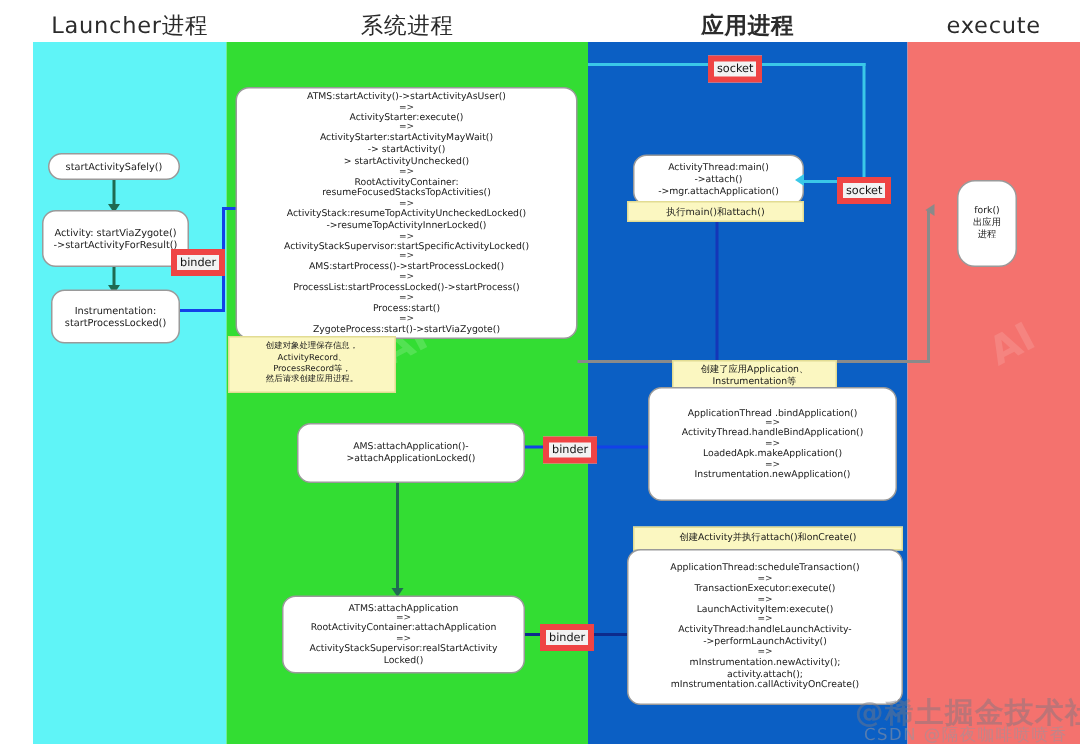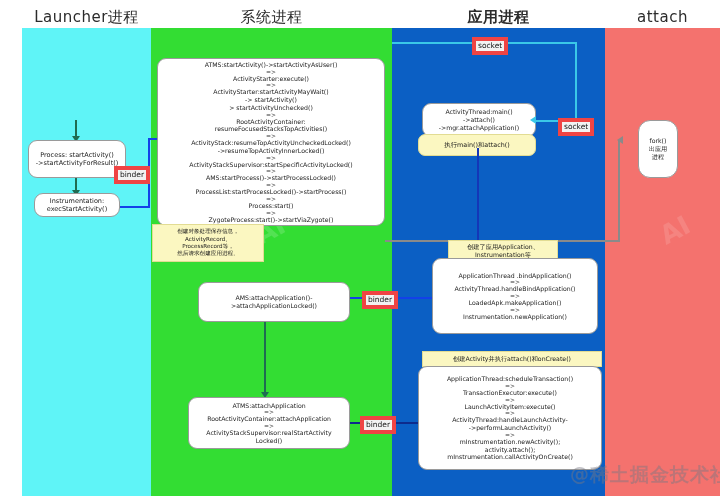"attach" div.col-head { text: attach -> execute }
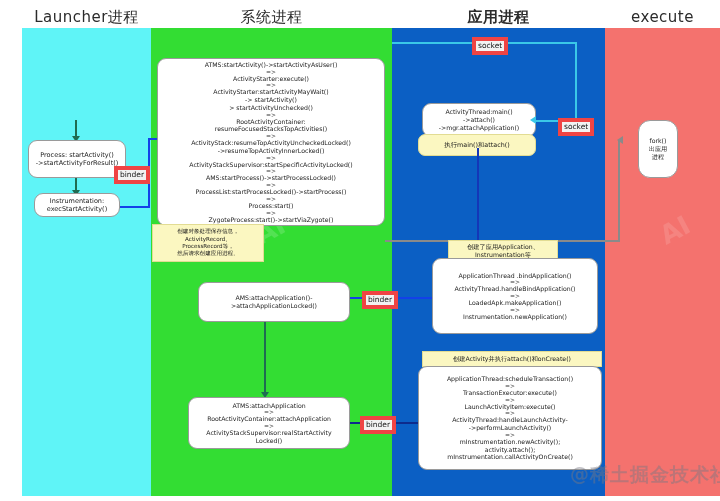"startActivitySafely()" div.node { html: none -> <div> <div> <span>startActivitySafely()</span> </div> </div> }
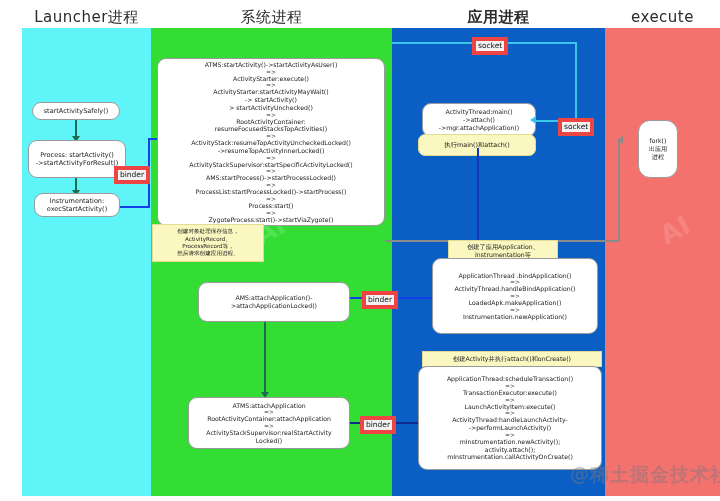"执行main()和attach()" div.note { border-radius: 7px -> none; height: 22px -> 14px }
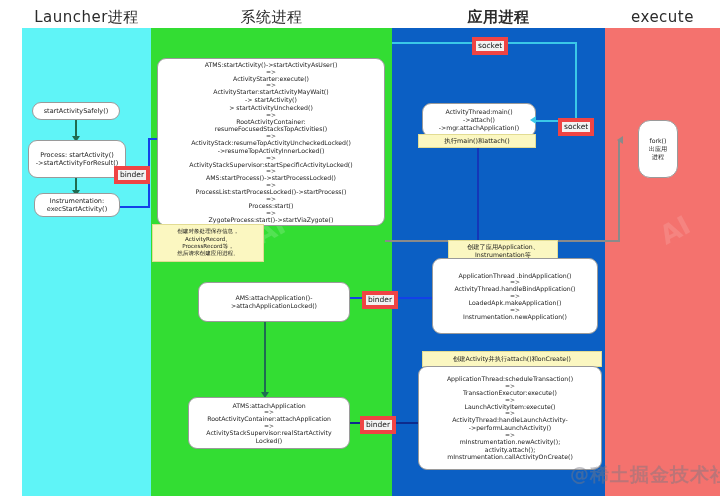"Process: startActivity()" span.ln { text: Process: startActivity -> Activity: startViaZygote }
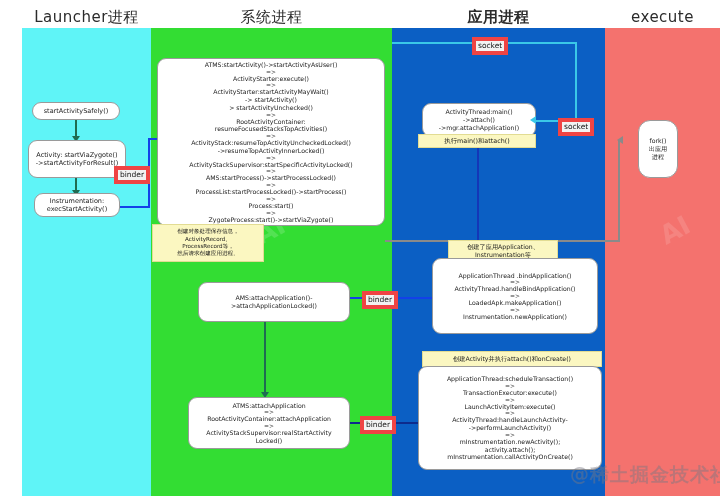"Instrumentation:" div.node { height: 24px -> 36px }
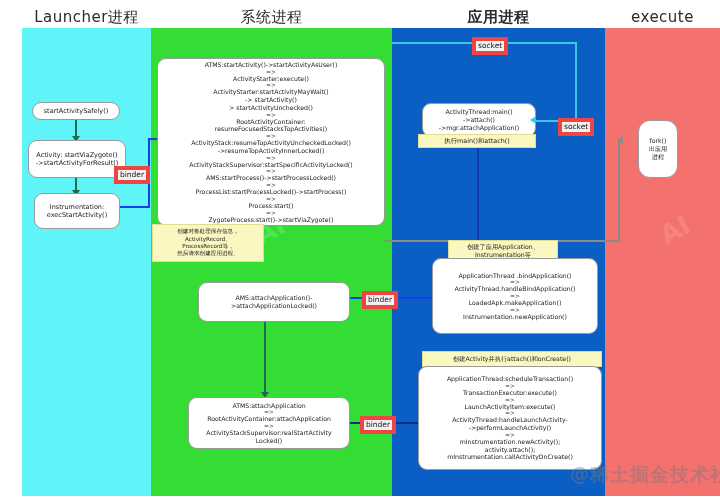"execStartActivity()" span.ln { text: execStartActivity -> startProcessLocked }
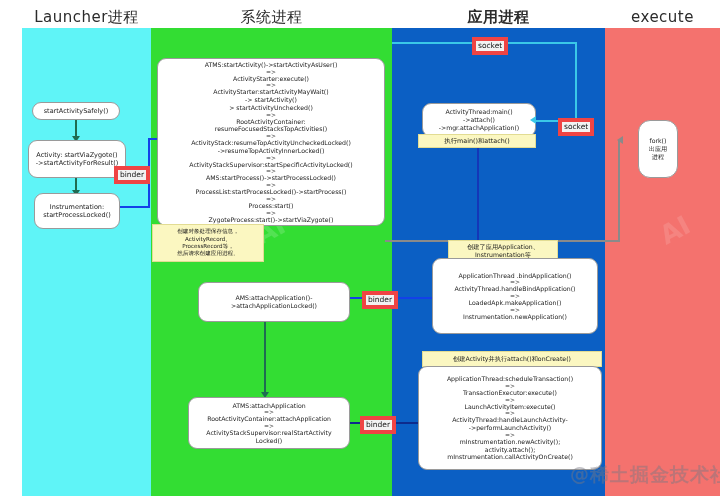"CSDN @隔夜咖啡喷喷香" div.wm-small { html: none -> <div>CSDN @隔夜咖啡喷喷香</div> }
